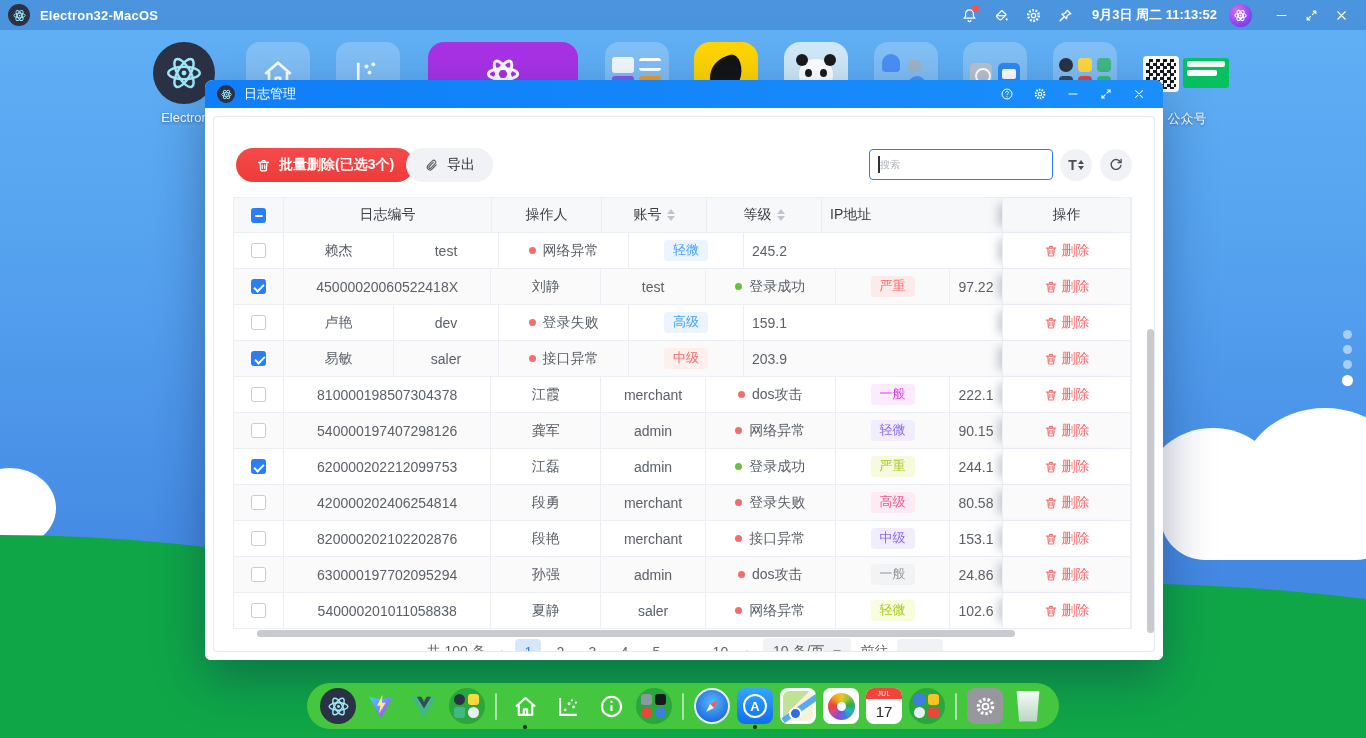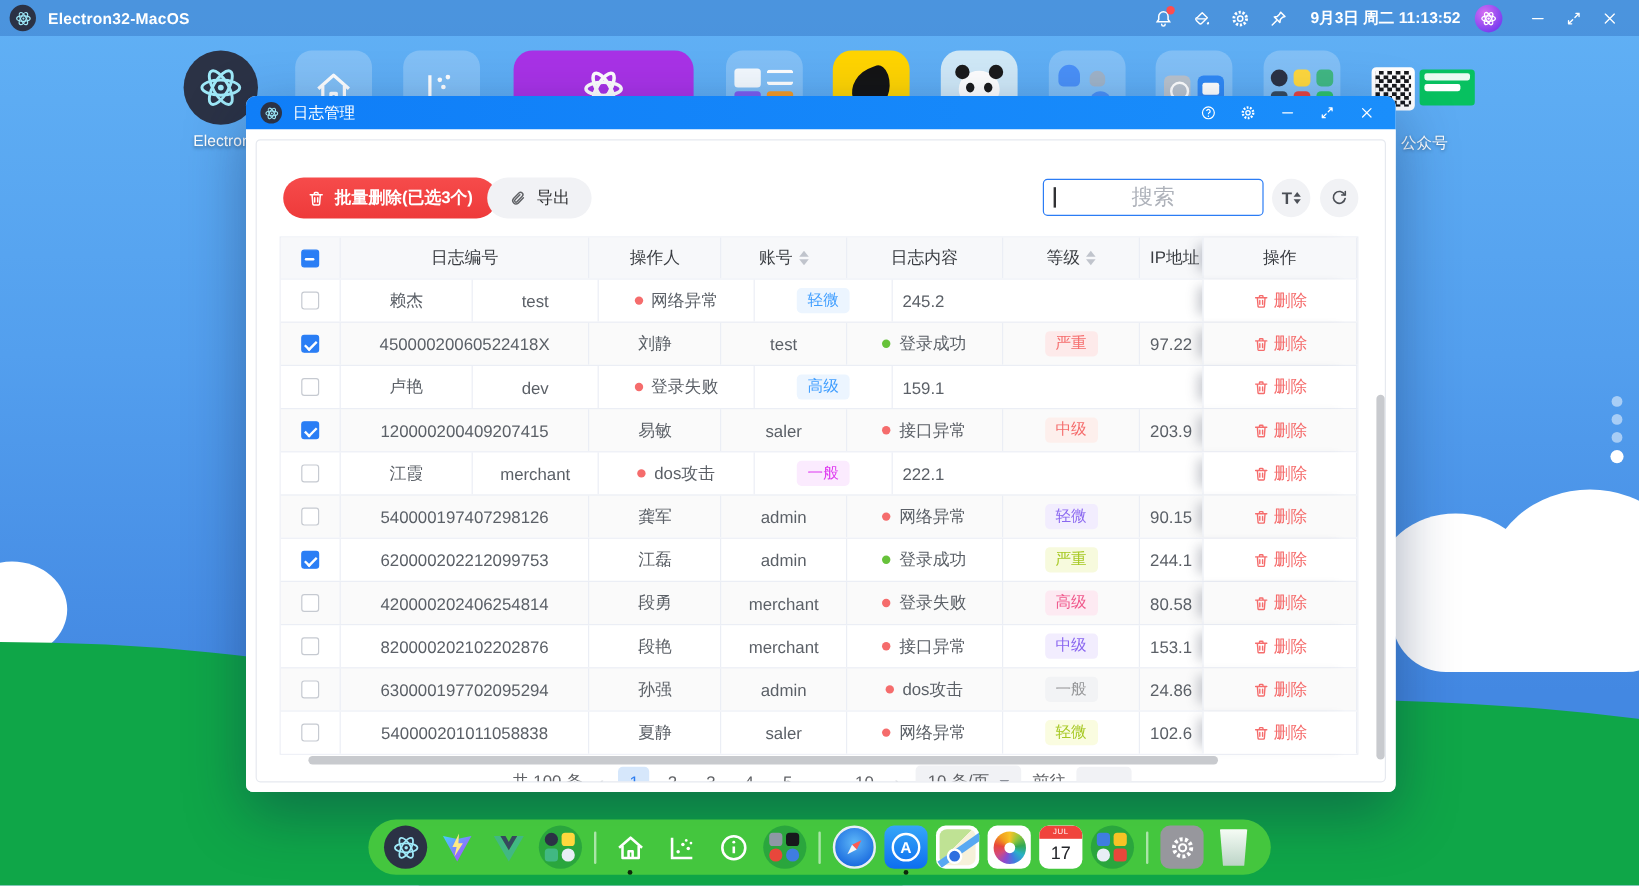"搜索" .search-box input { font-size: 18px -> 10px; text-align: center -> none }
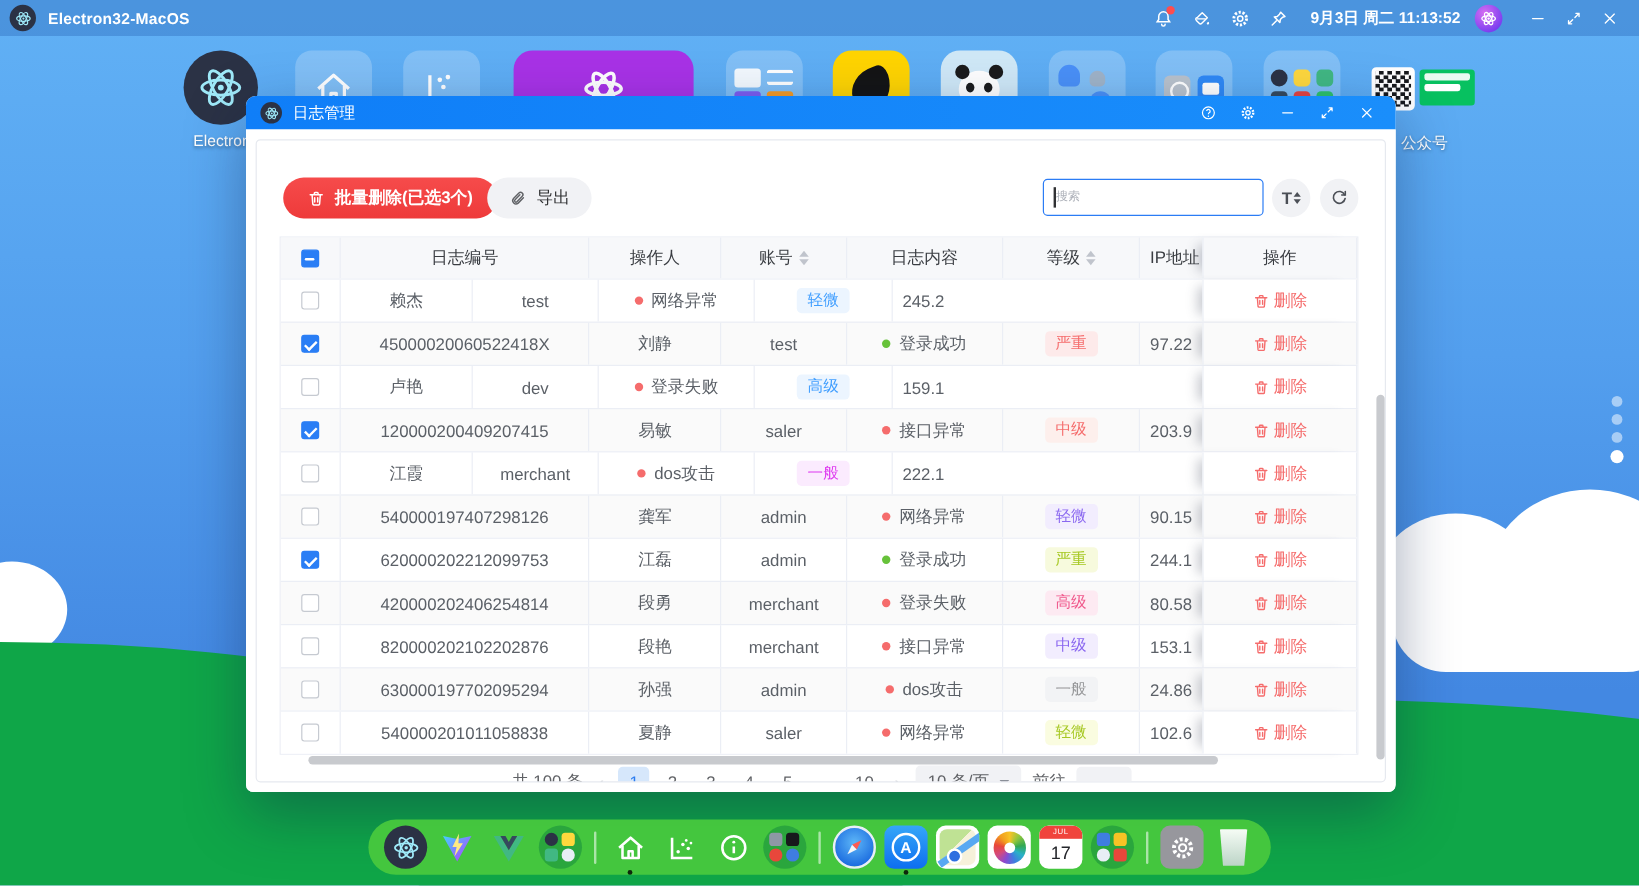"日志内容" div.cell { html: <div>日志内容</div> -> none }
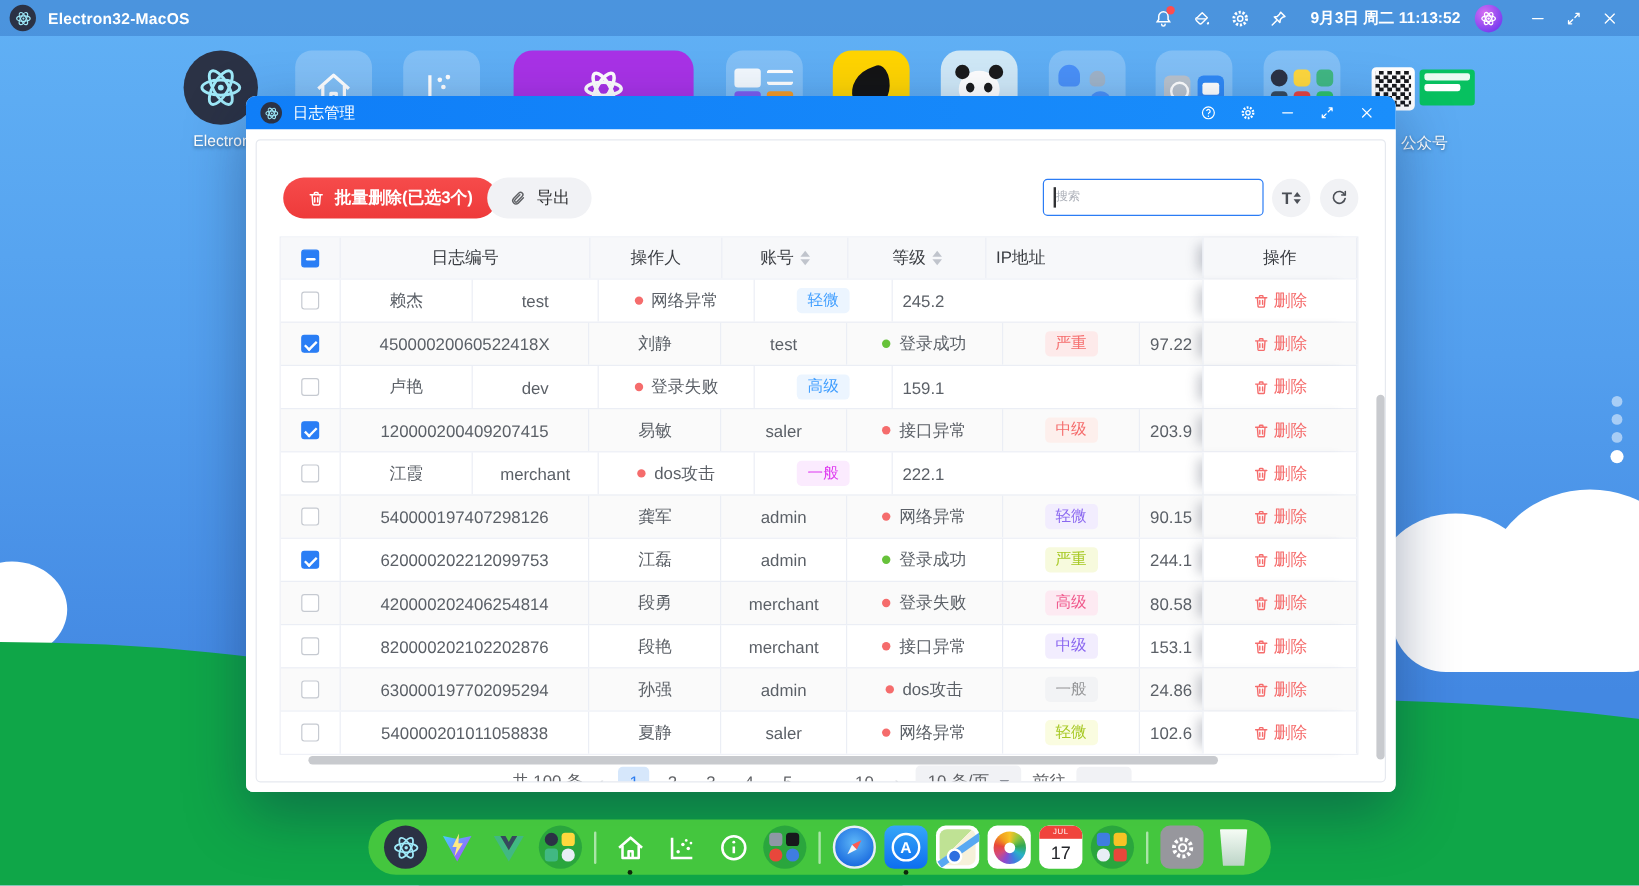"120000200409207415" div.cell { html: <div>120000200409207415</div> -> none }
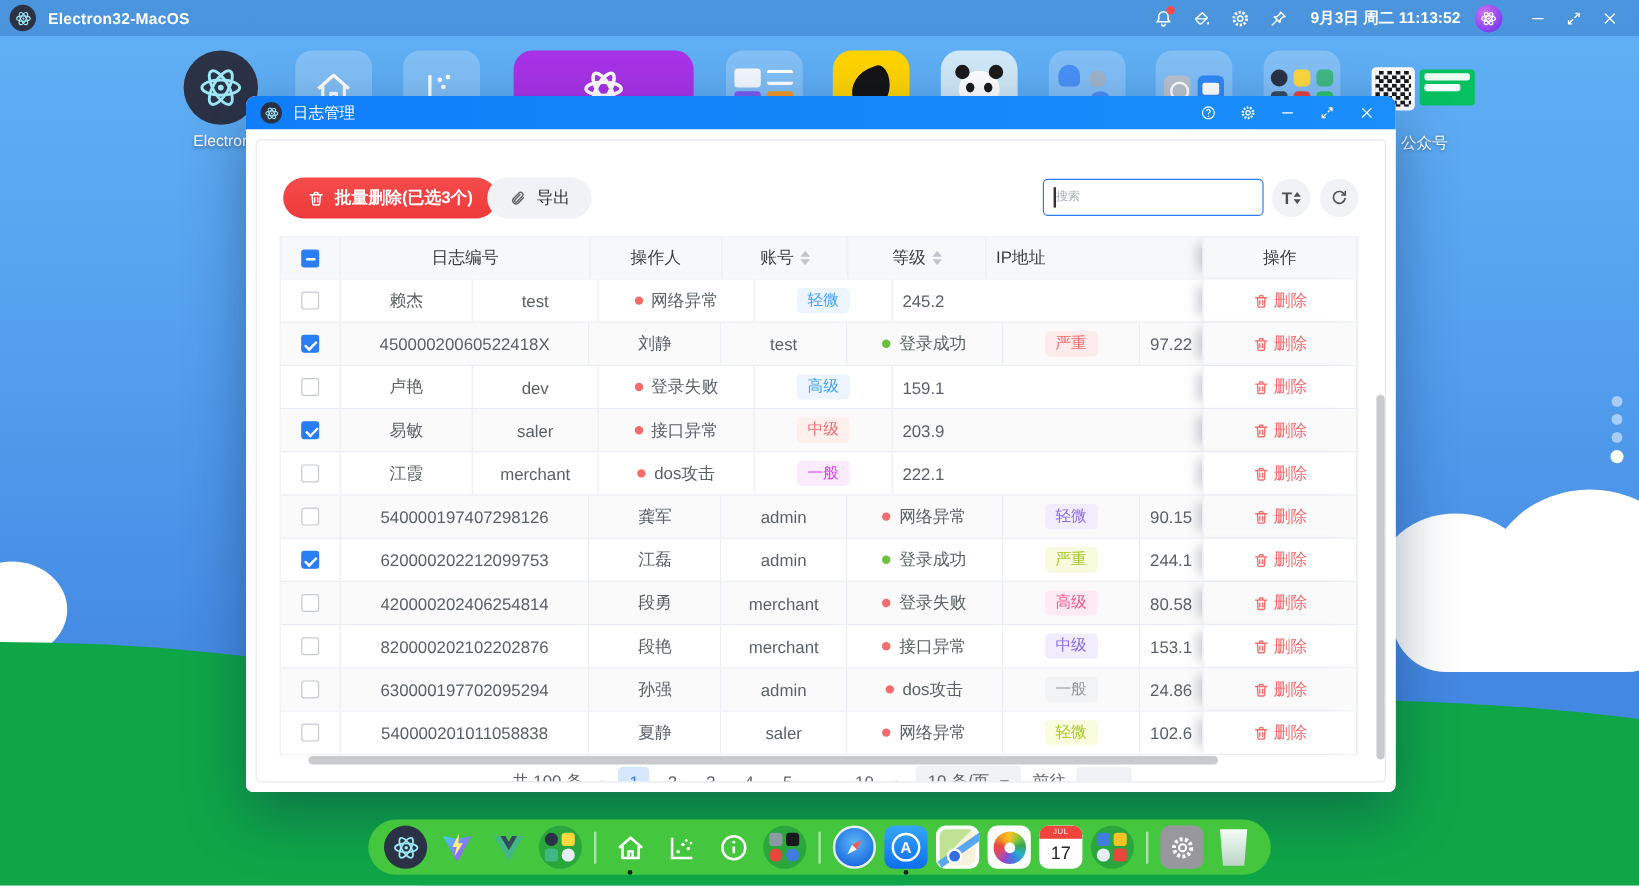"810000198507304378" div.cell { html: none -> <div>810000198507304378</div> }
